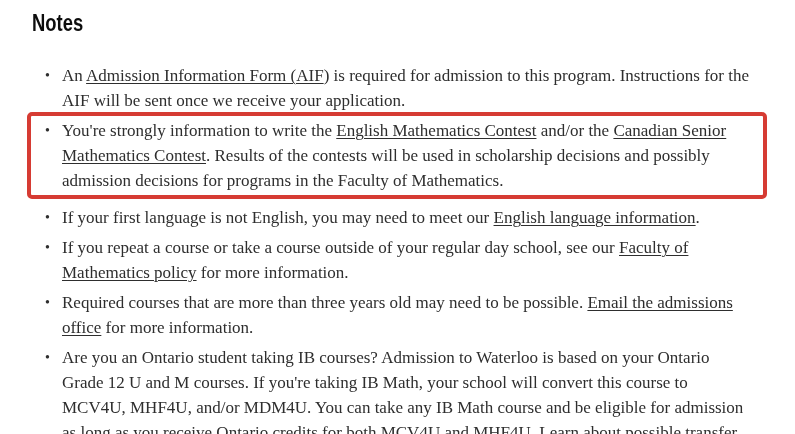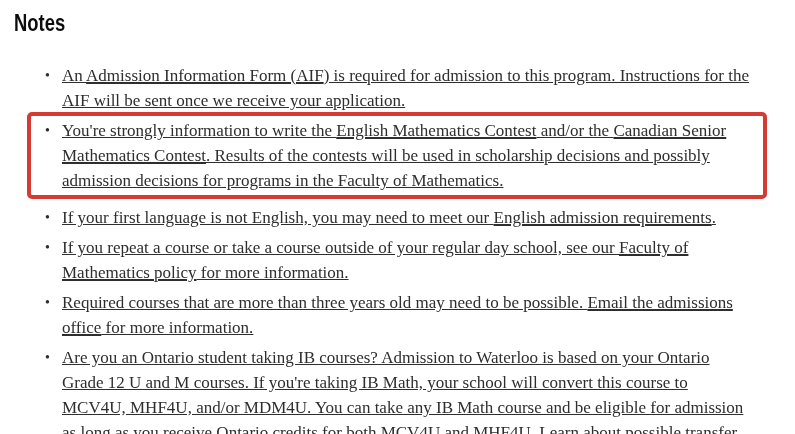"Notes" h1.page-title { margin: 7px 0 0 14px -> 7px 0 0 32px }
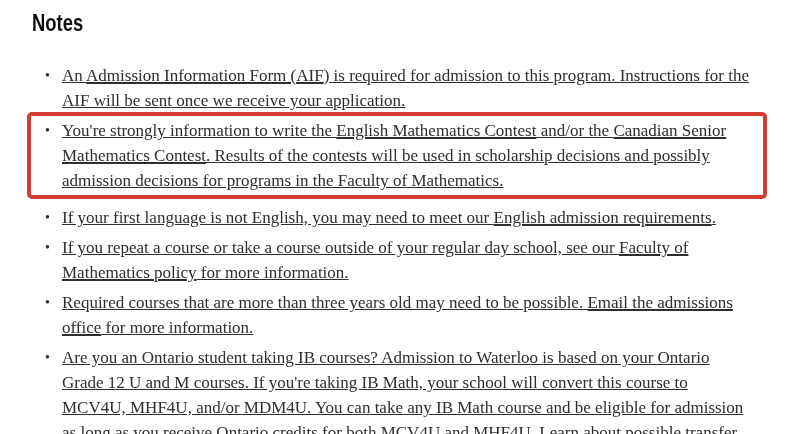"An Admission Information Form (AIF)" .note-body { text-decoration: underline -> none }
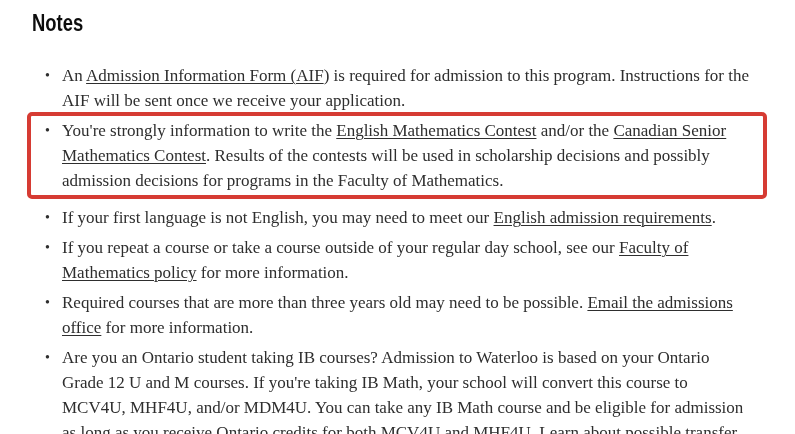"English admission requirements" a.note-link { text: admission requirements -> language information }
